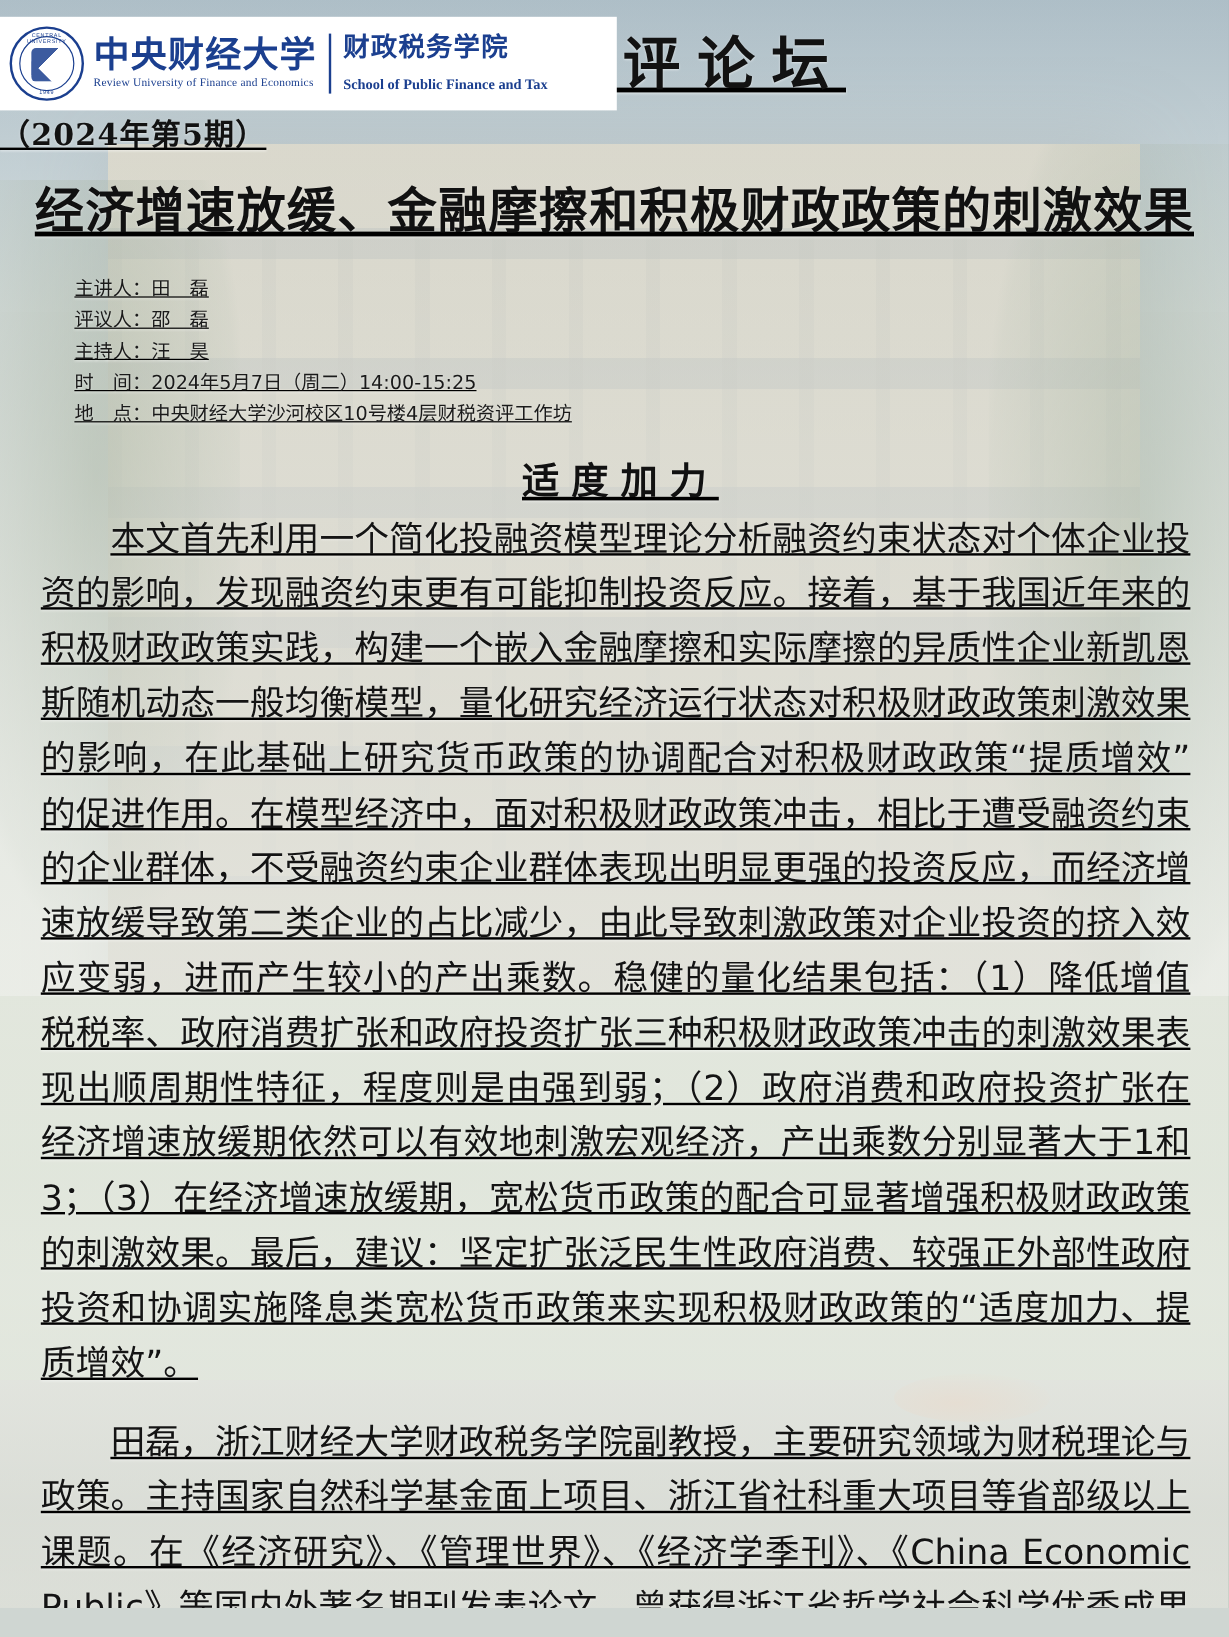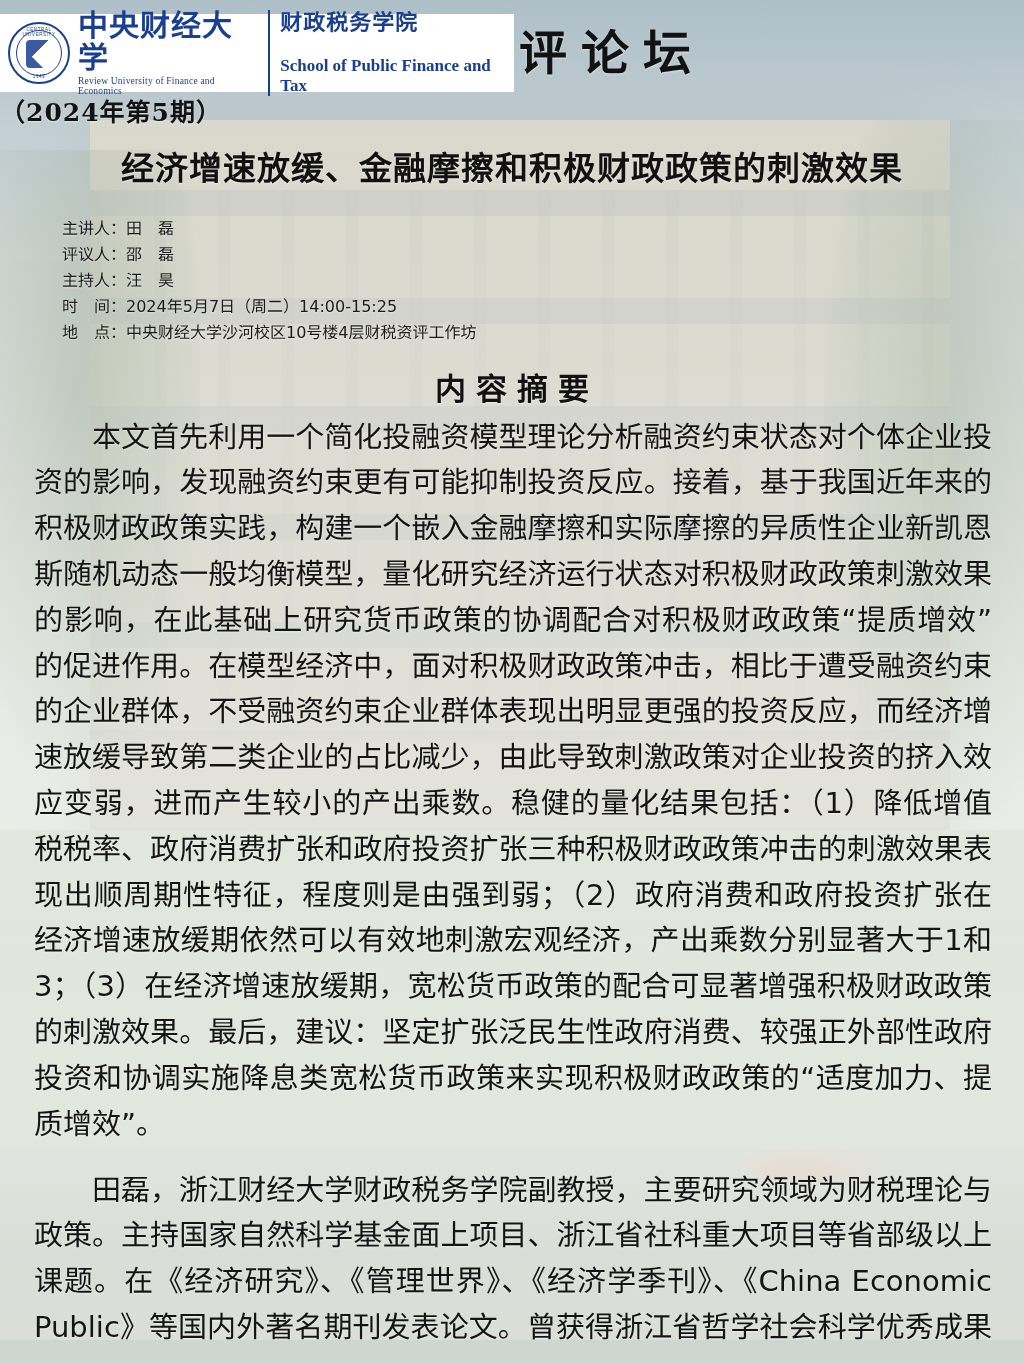"中央财经大学" .poster { text-decoration: none -> underline }
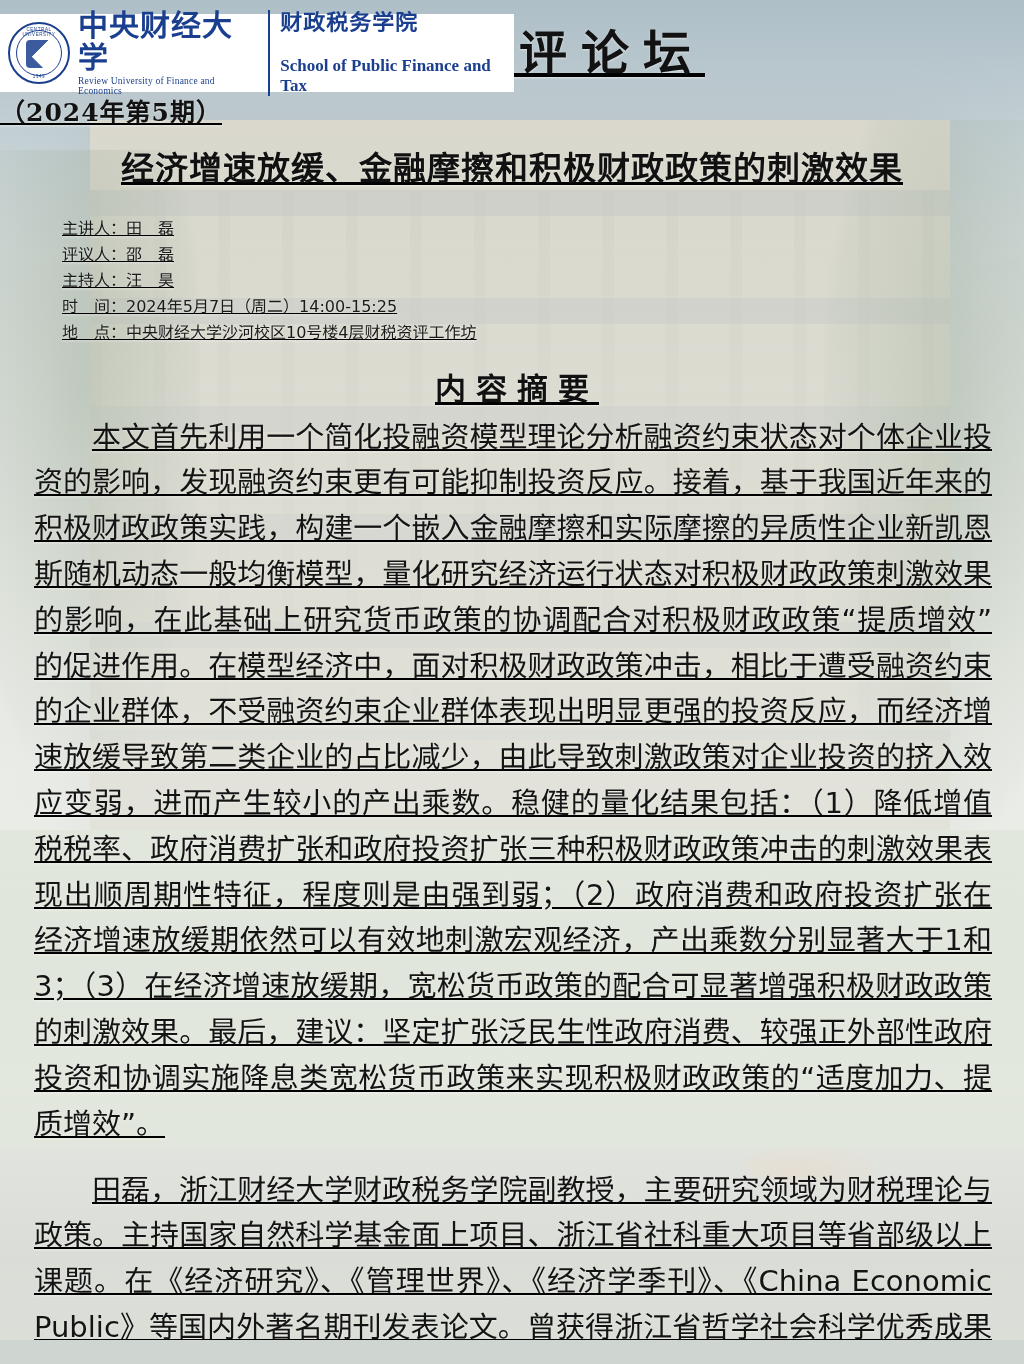"School of Public Finance and" .logo-school .en { font-size: 17px -> 12px }
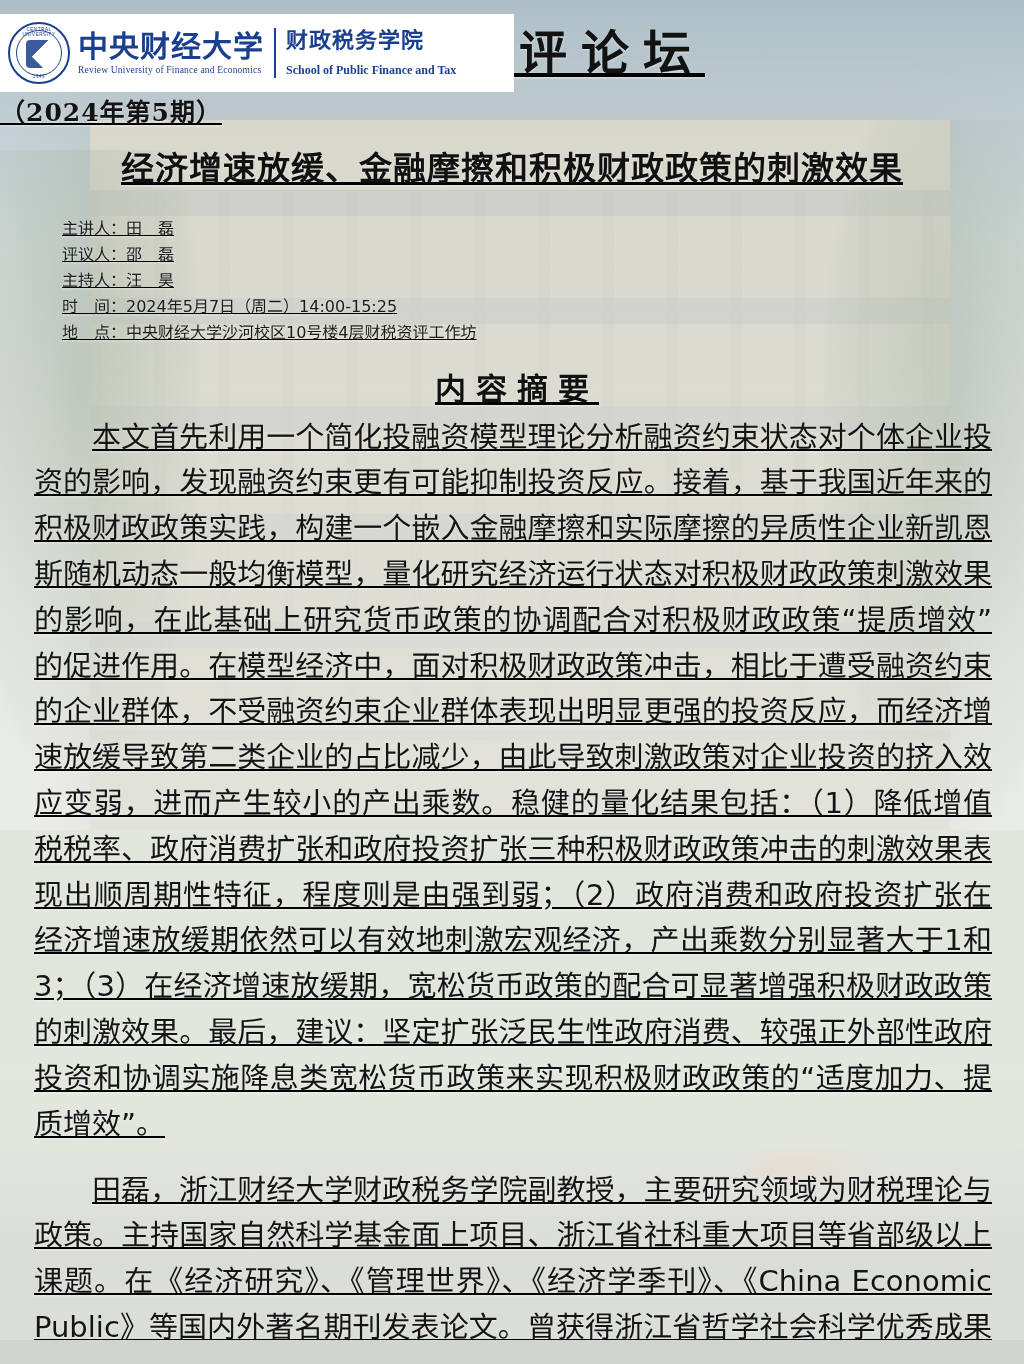"经济增速放缓、金融摩擦和积极财政政策的刺激效果" .subtitle { font-size: 33px -> 41px }
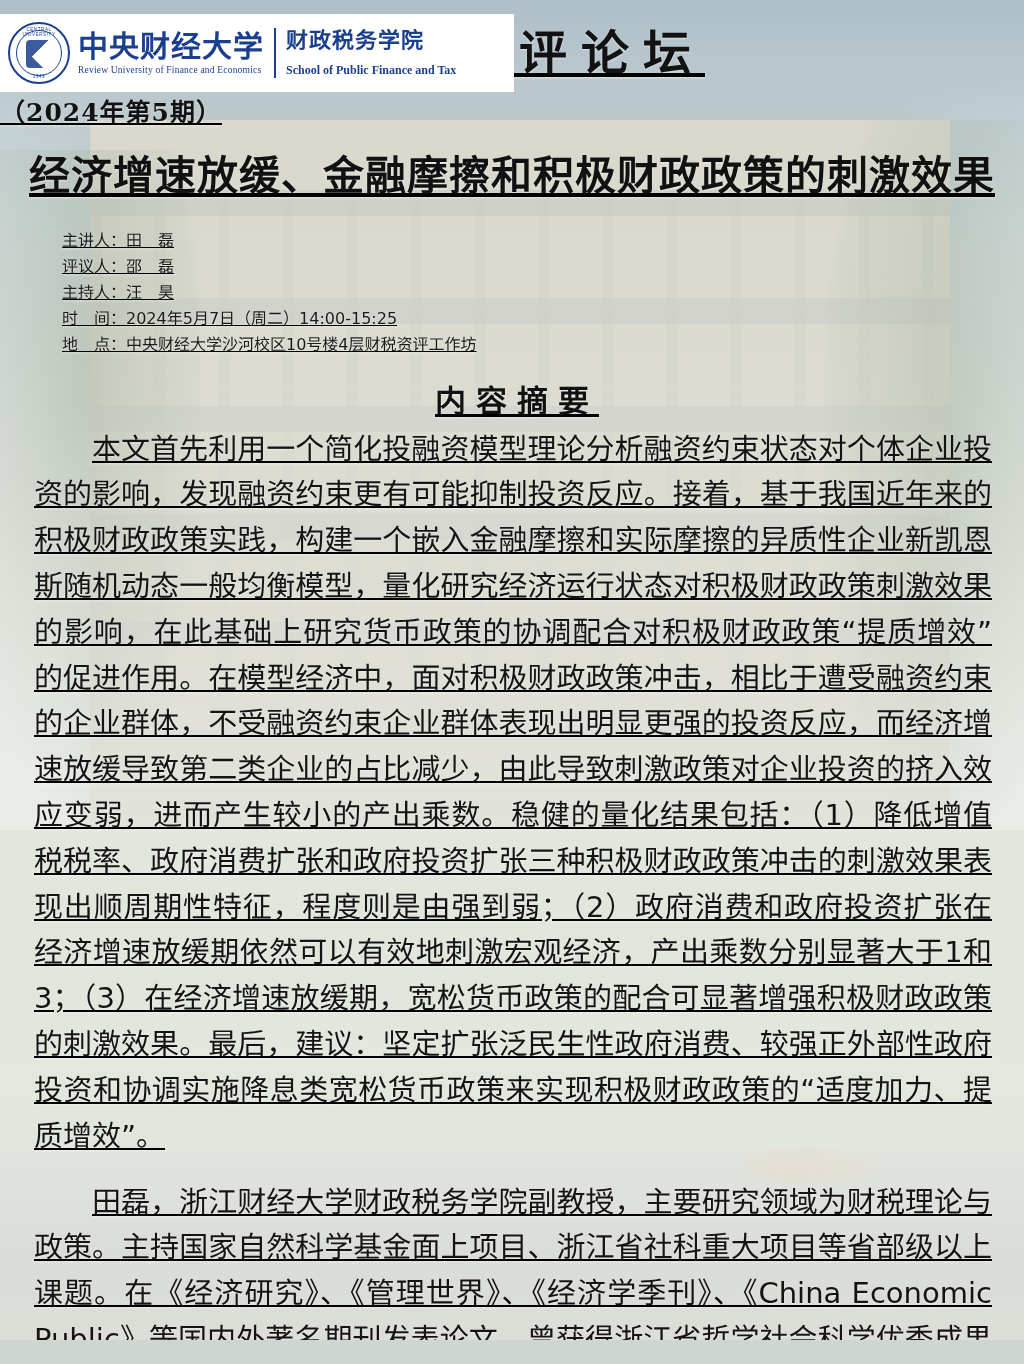"内容摘要" div.section-title { text: 内容摘要 -> 适度加力 }
